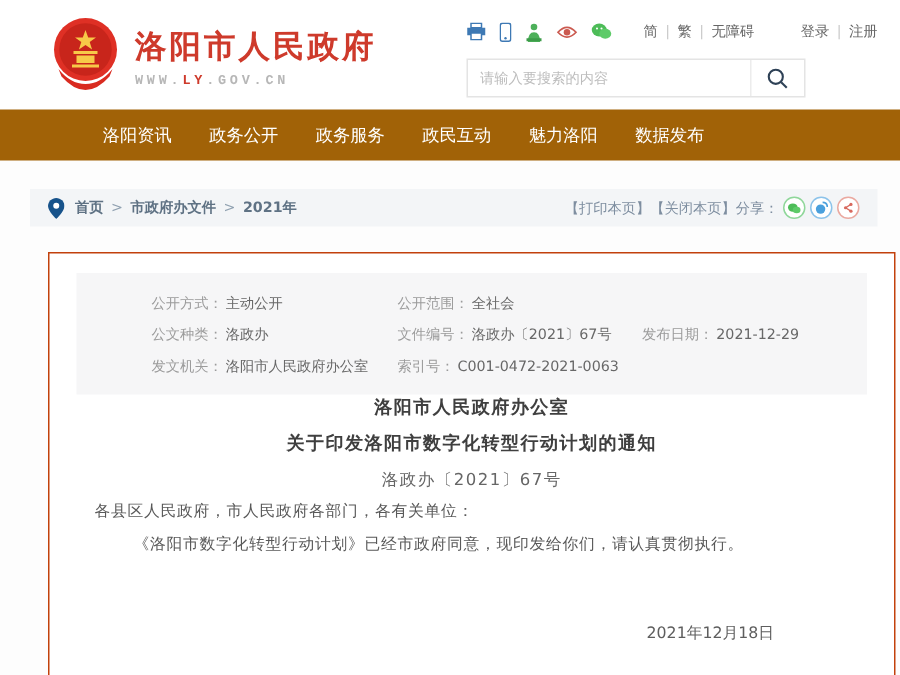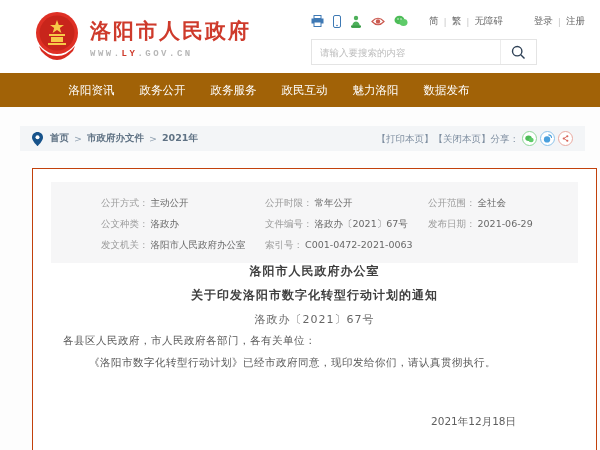"公开时限： 常年公开" span.meta-cell { html: <span><span>公开时限：</span><span>常年公开</span></span> -> none }
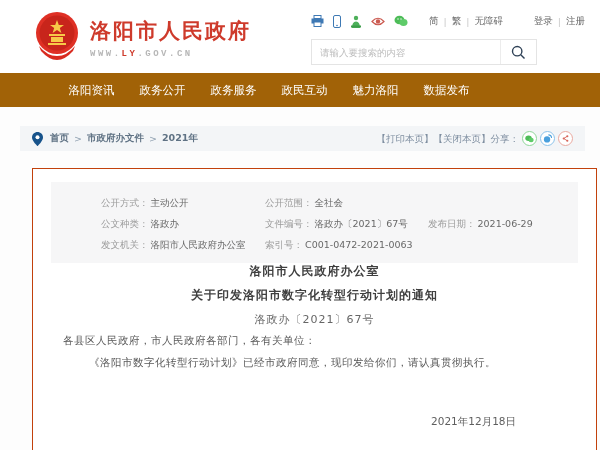"2021-06-29" span.meta-value { text: 2021-06-29 -> 2021-12-29 }
